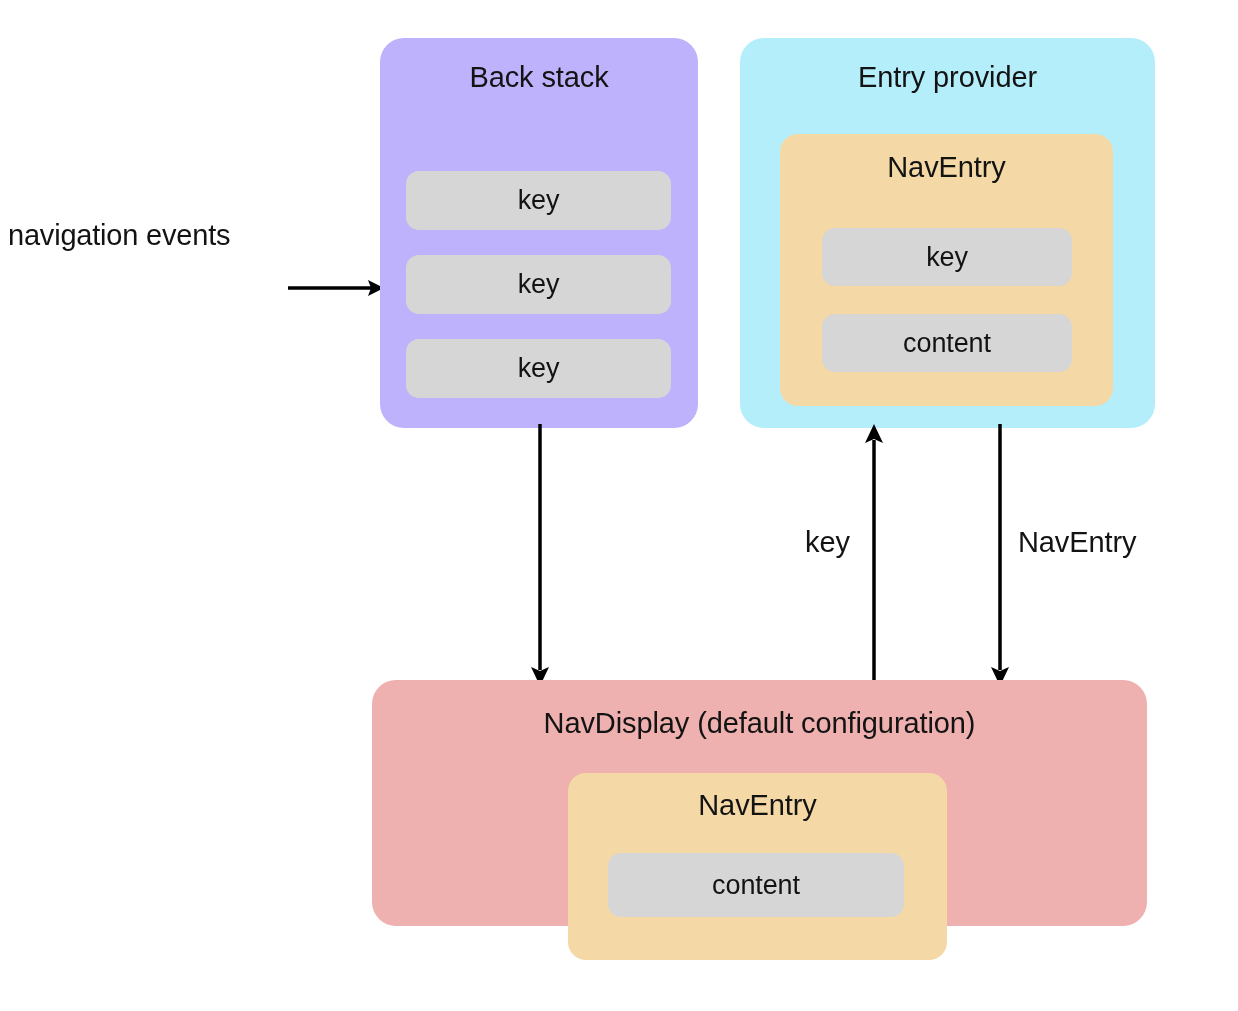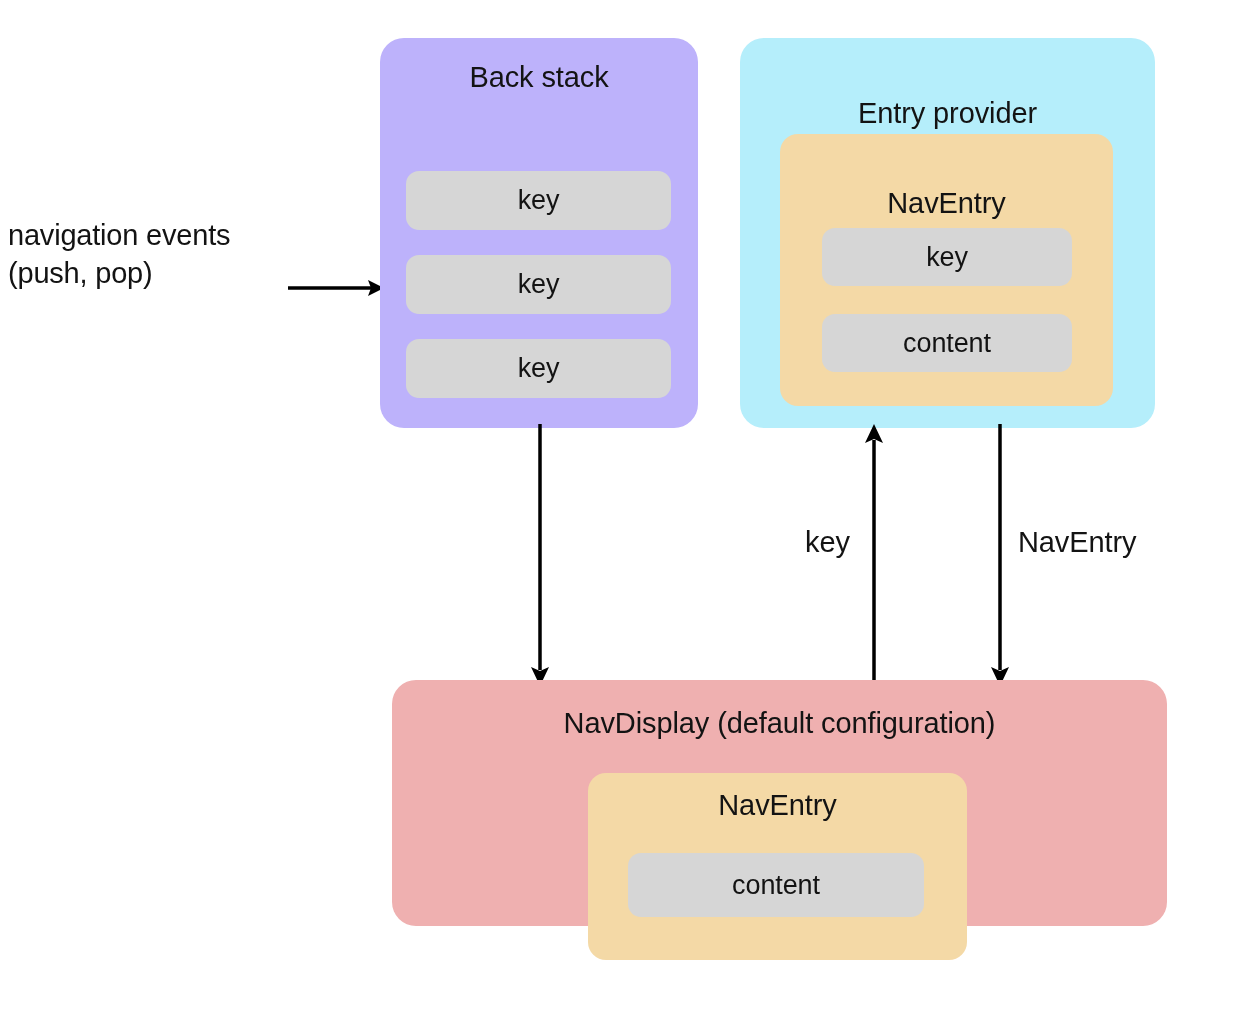"Entry provider" #entry-provider .box-title { margin-top: 36px -> none }
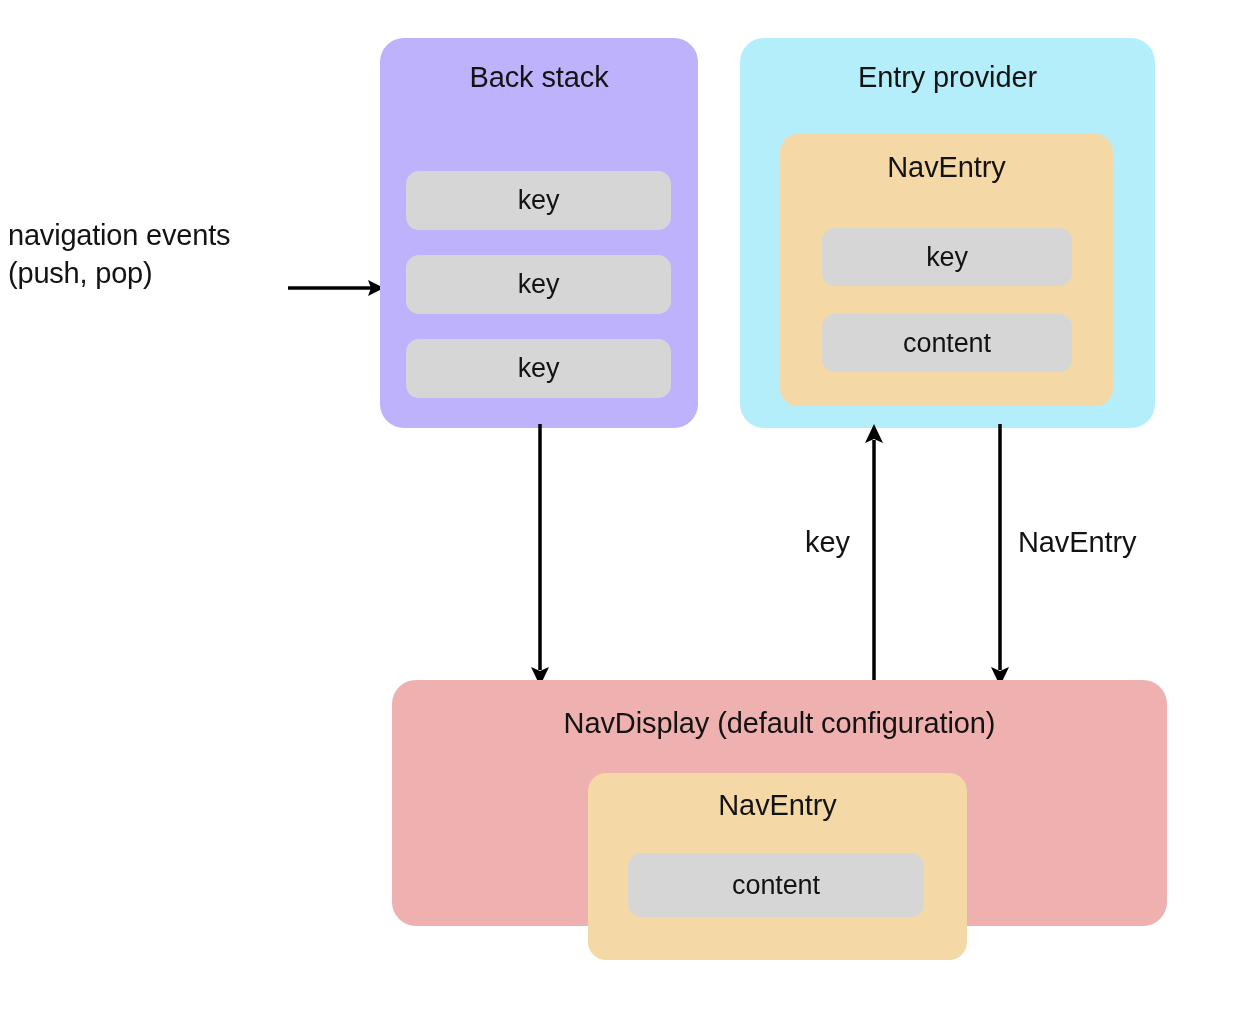"(push, pop)" div { html: <div>(push, pop)</div> -> none }
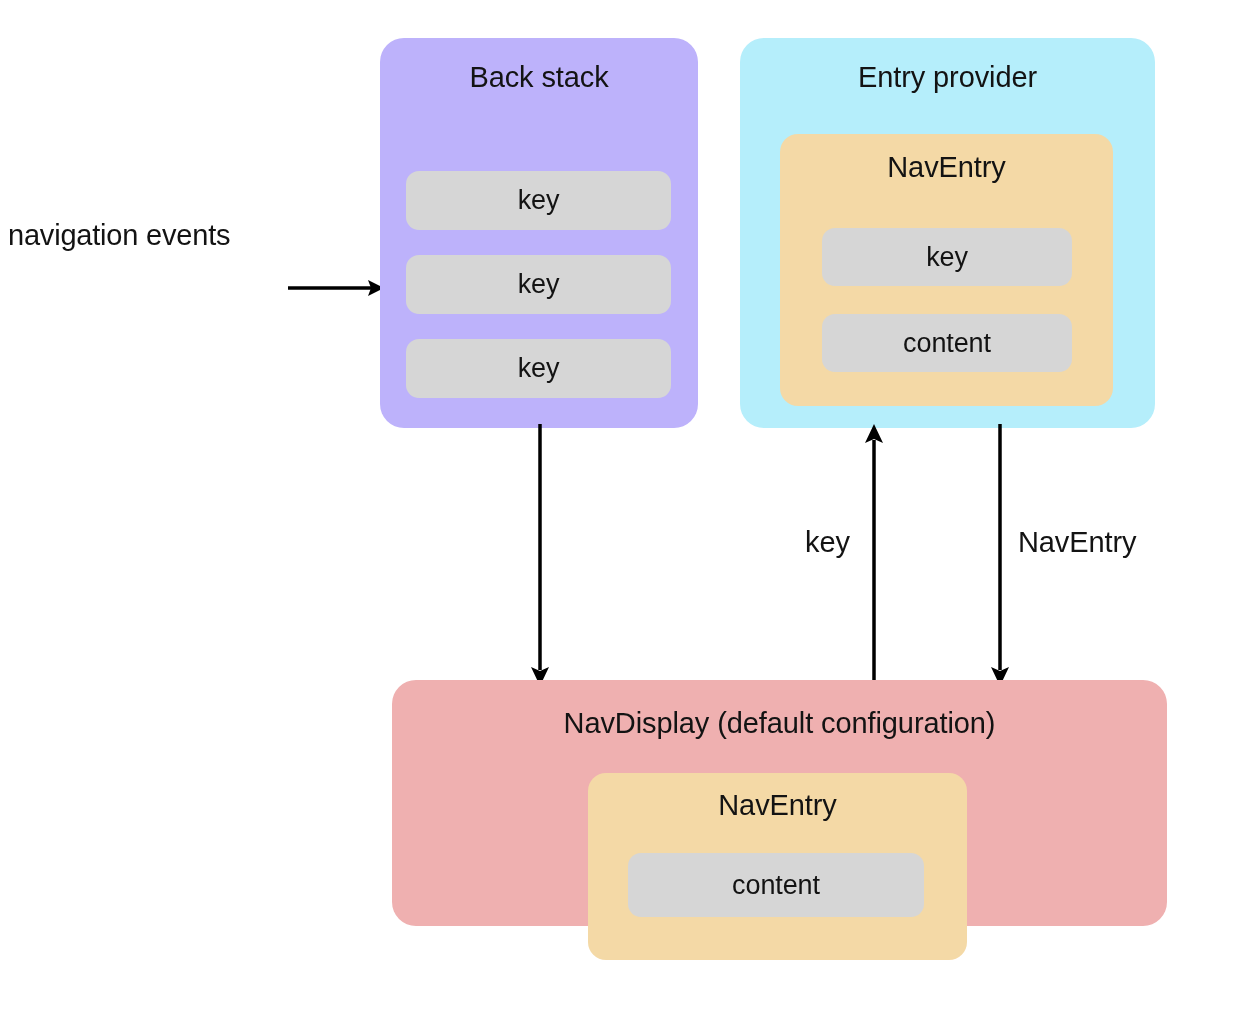"NavDisplay (default configuration)" #nav-display { left: 392px -> 372px }
